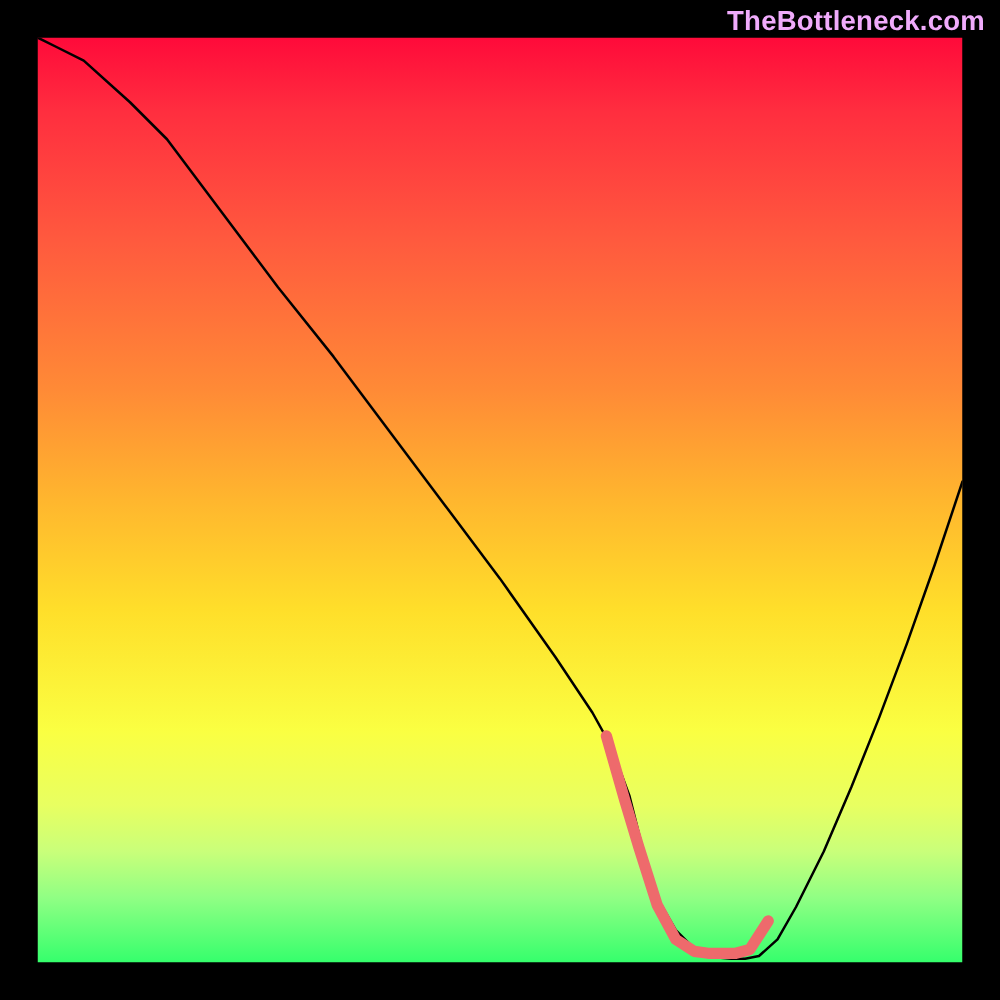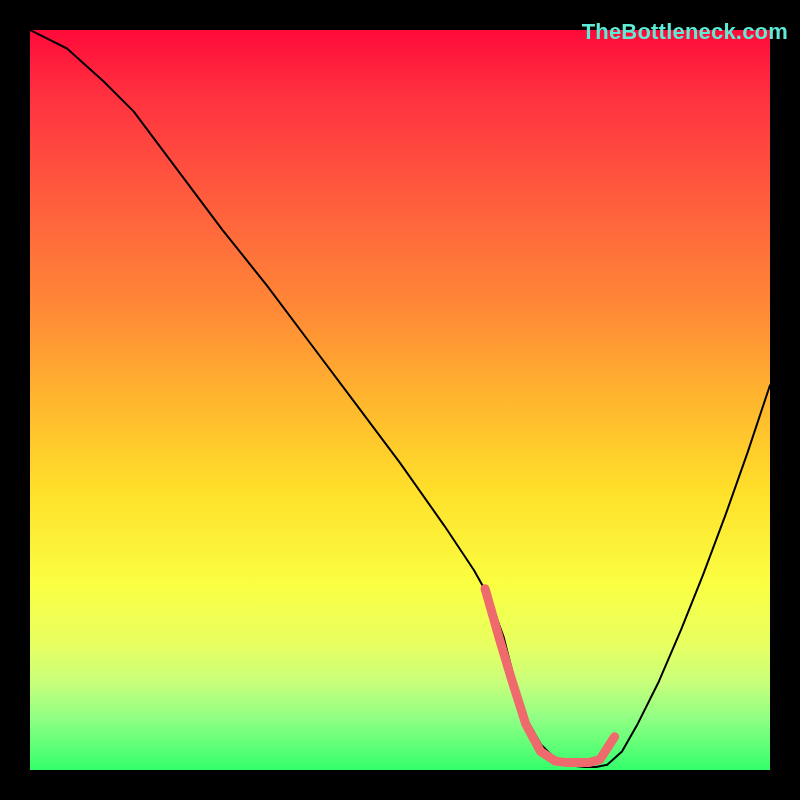"TheBottleneck.com" .watermark { color: #5eead4 -> #f0abfc; top: 19px -> 4px }
